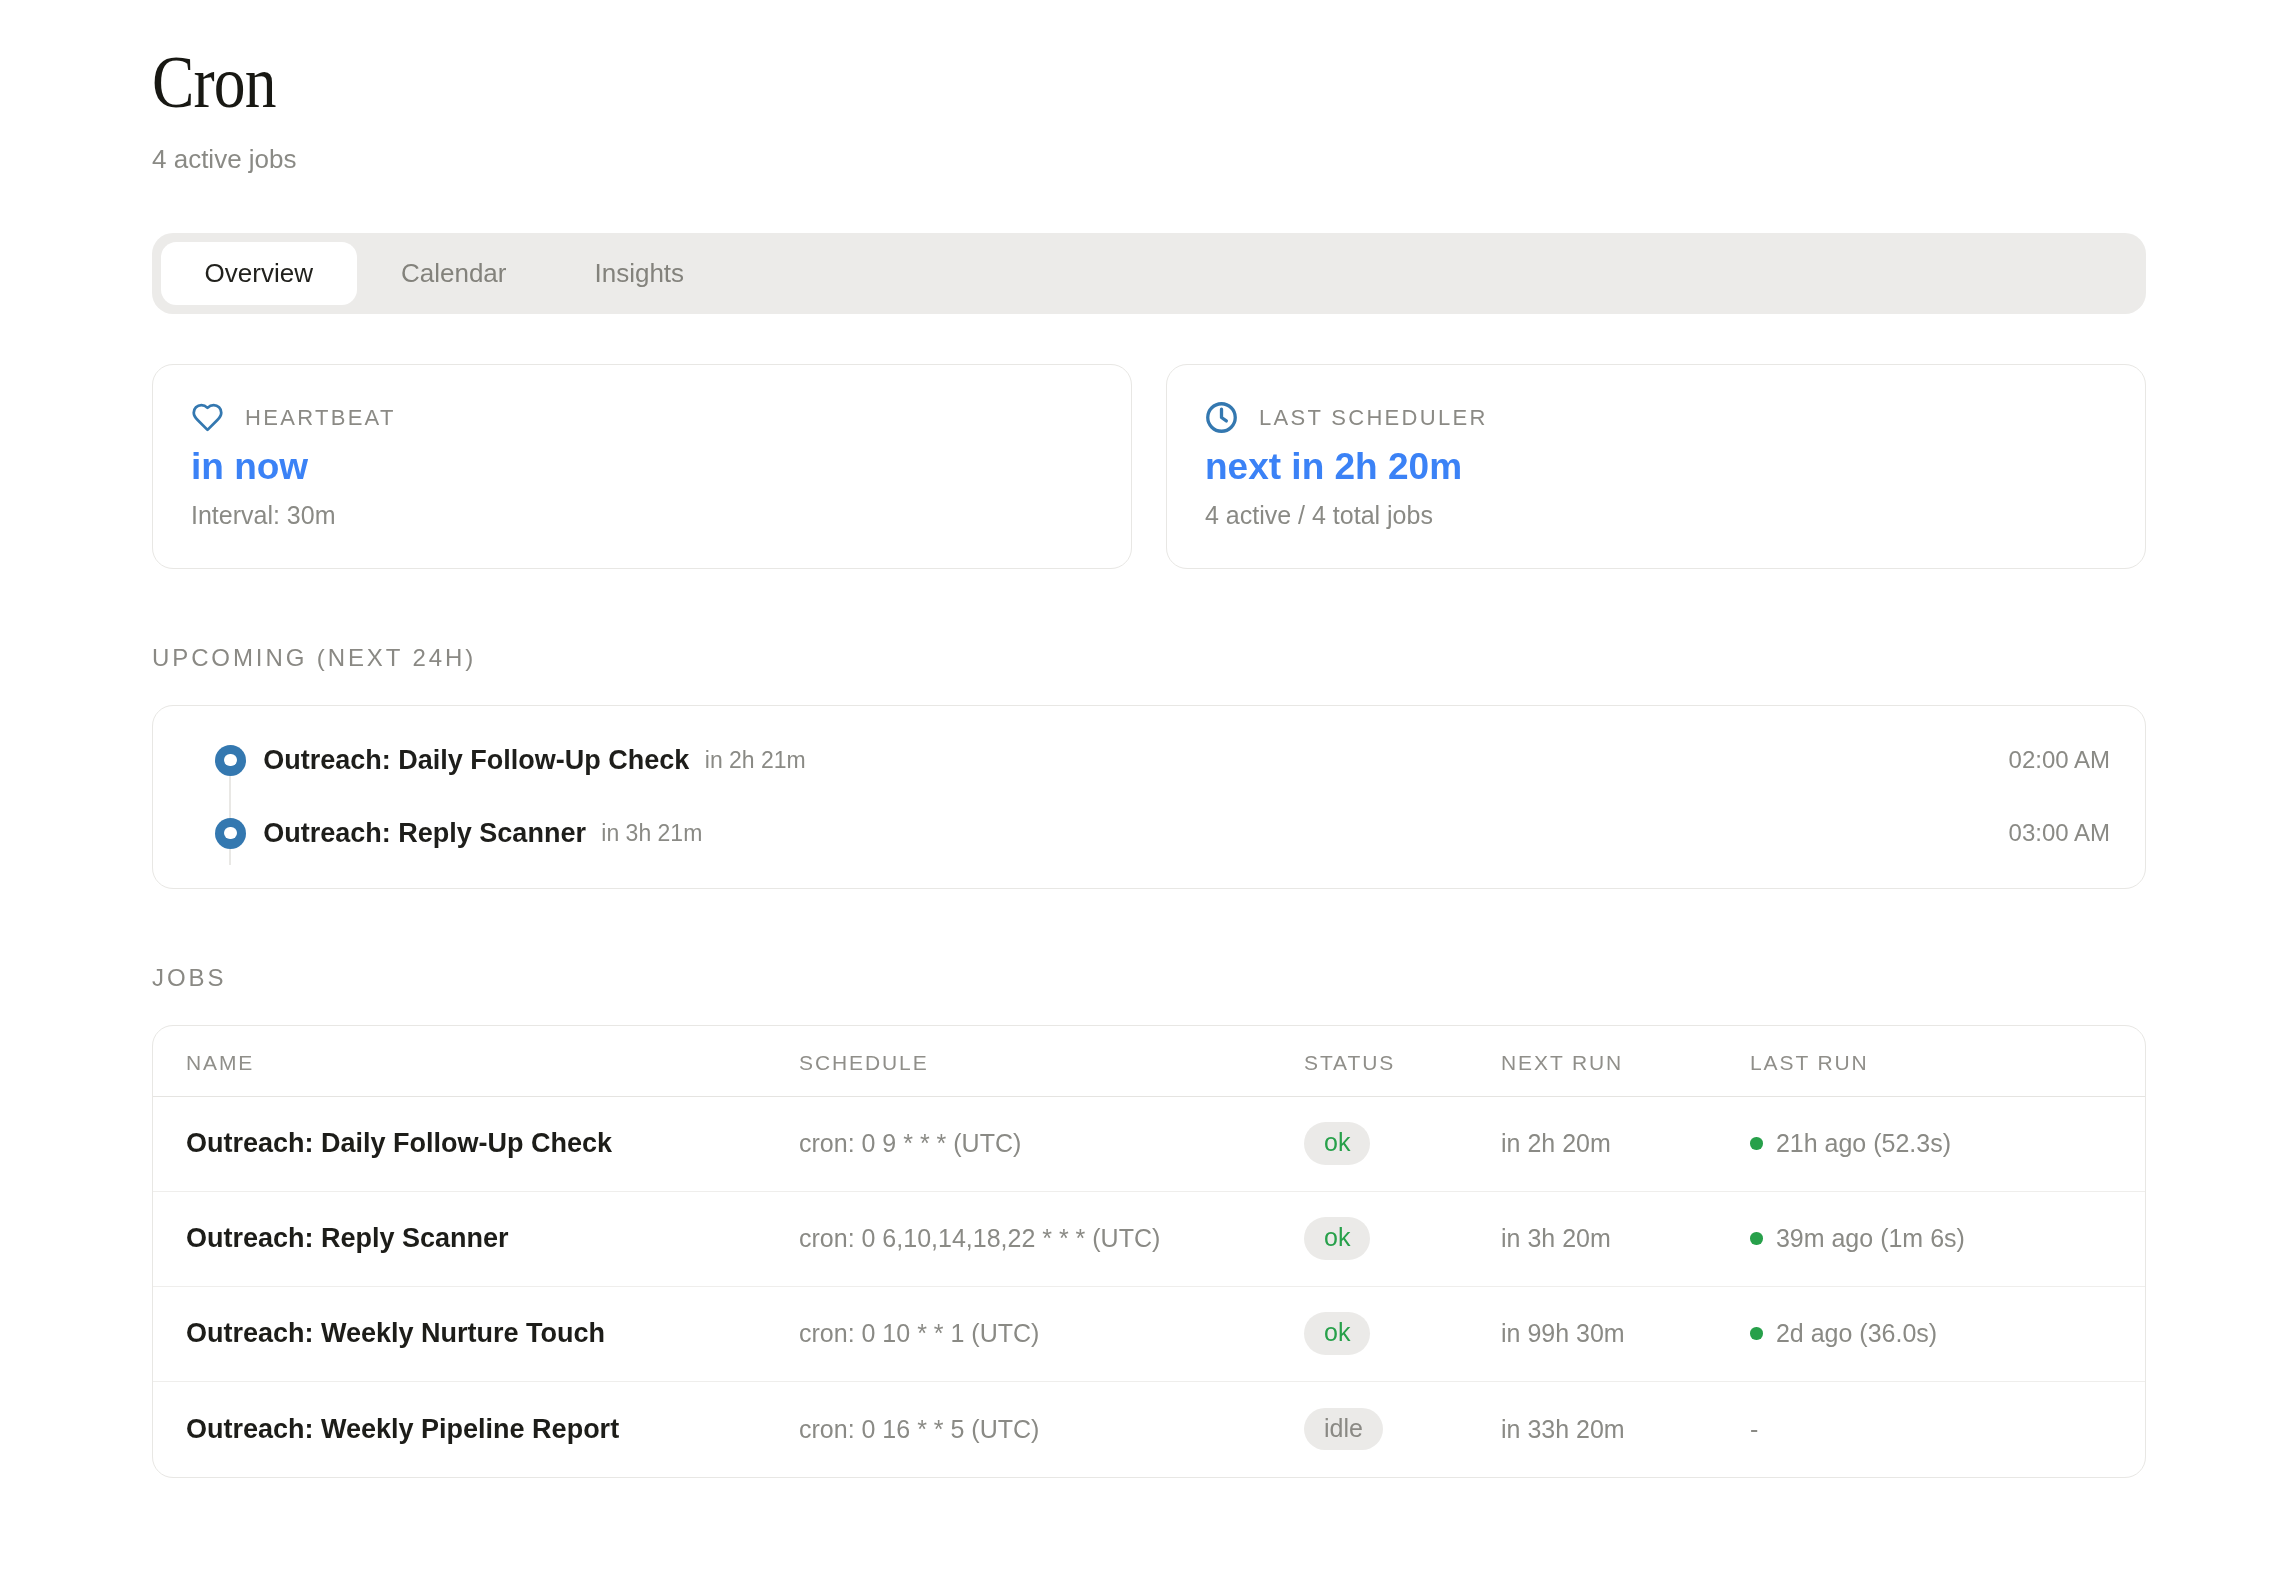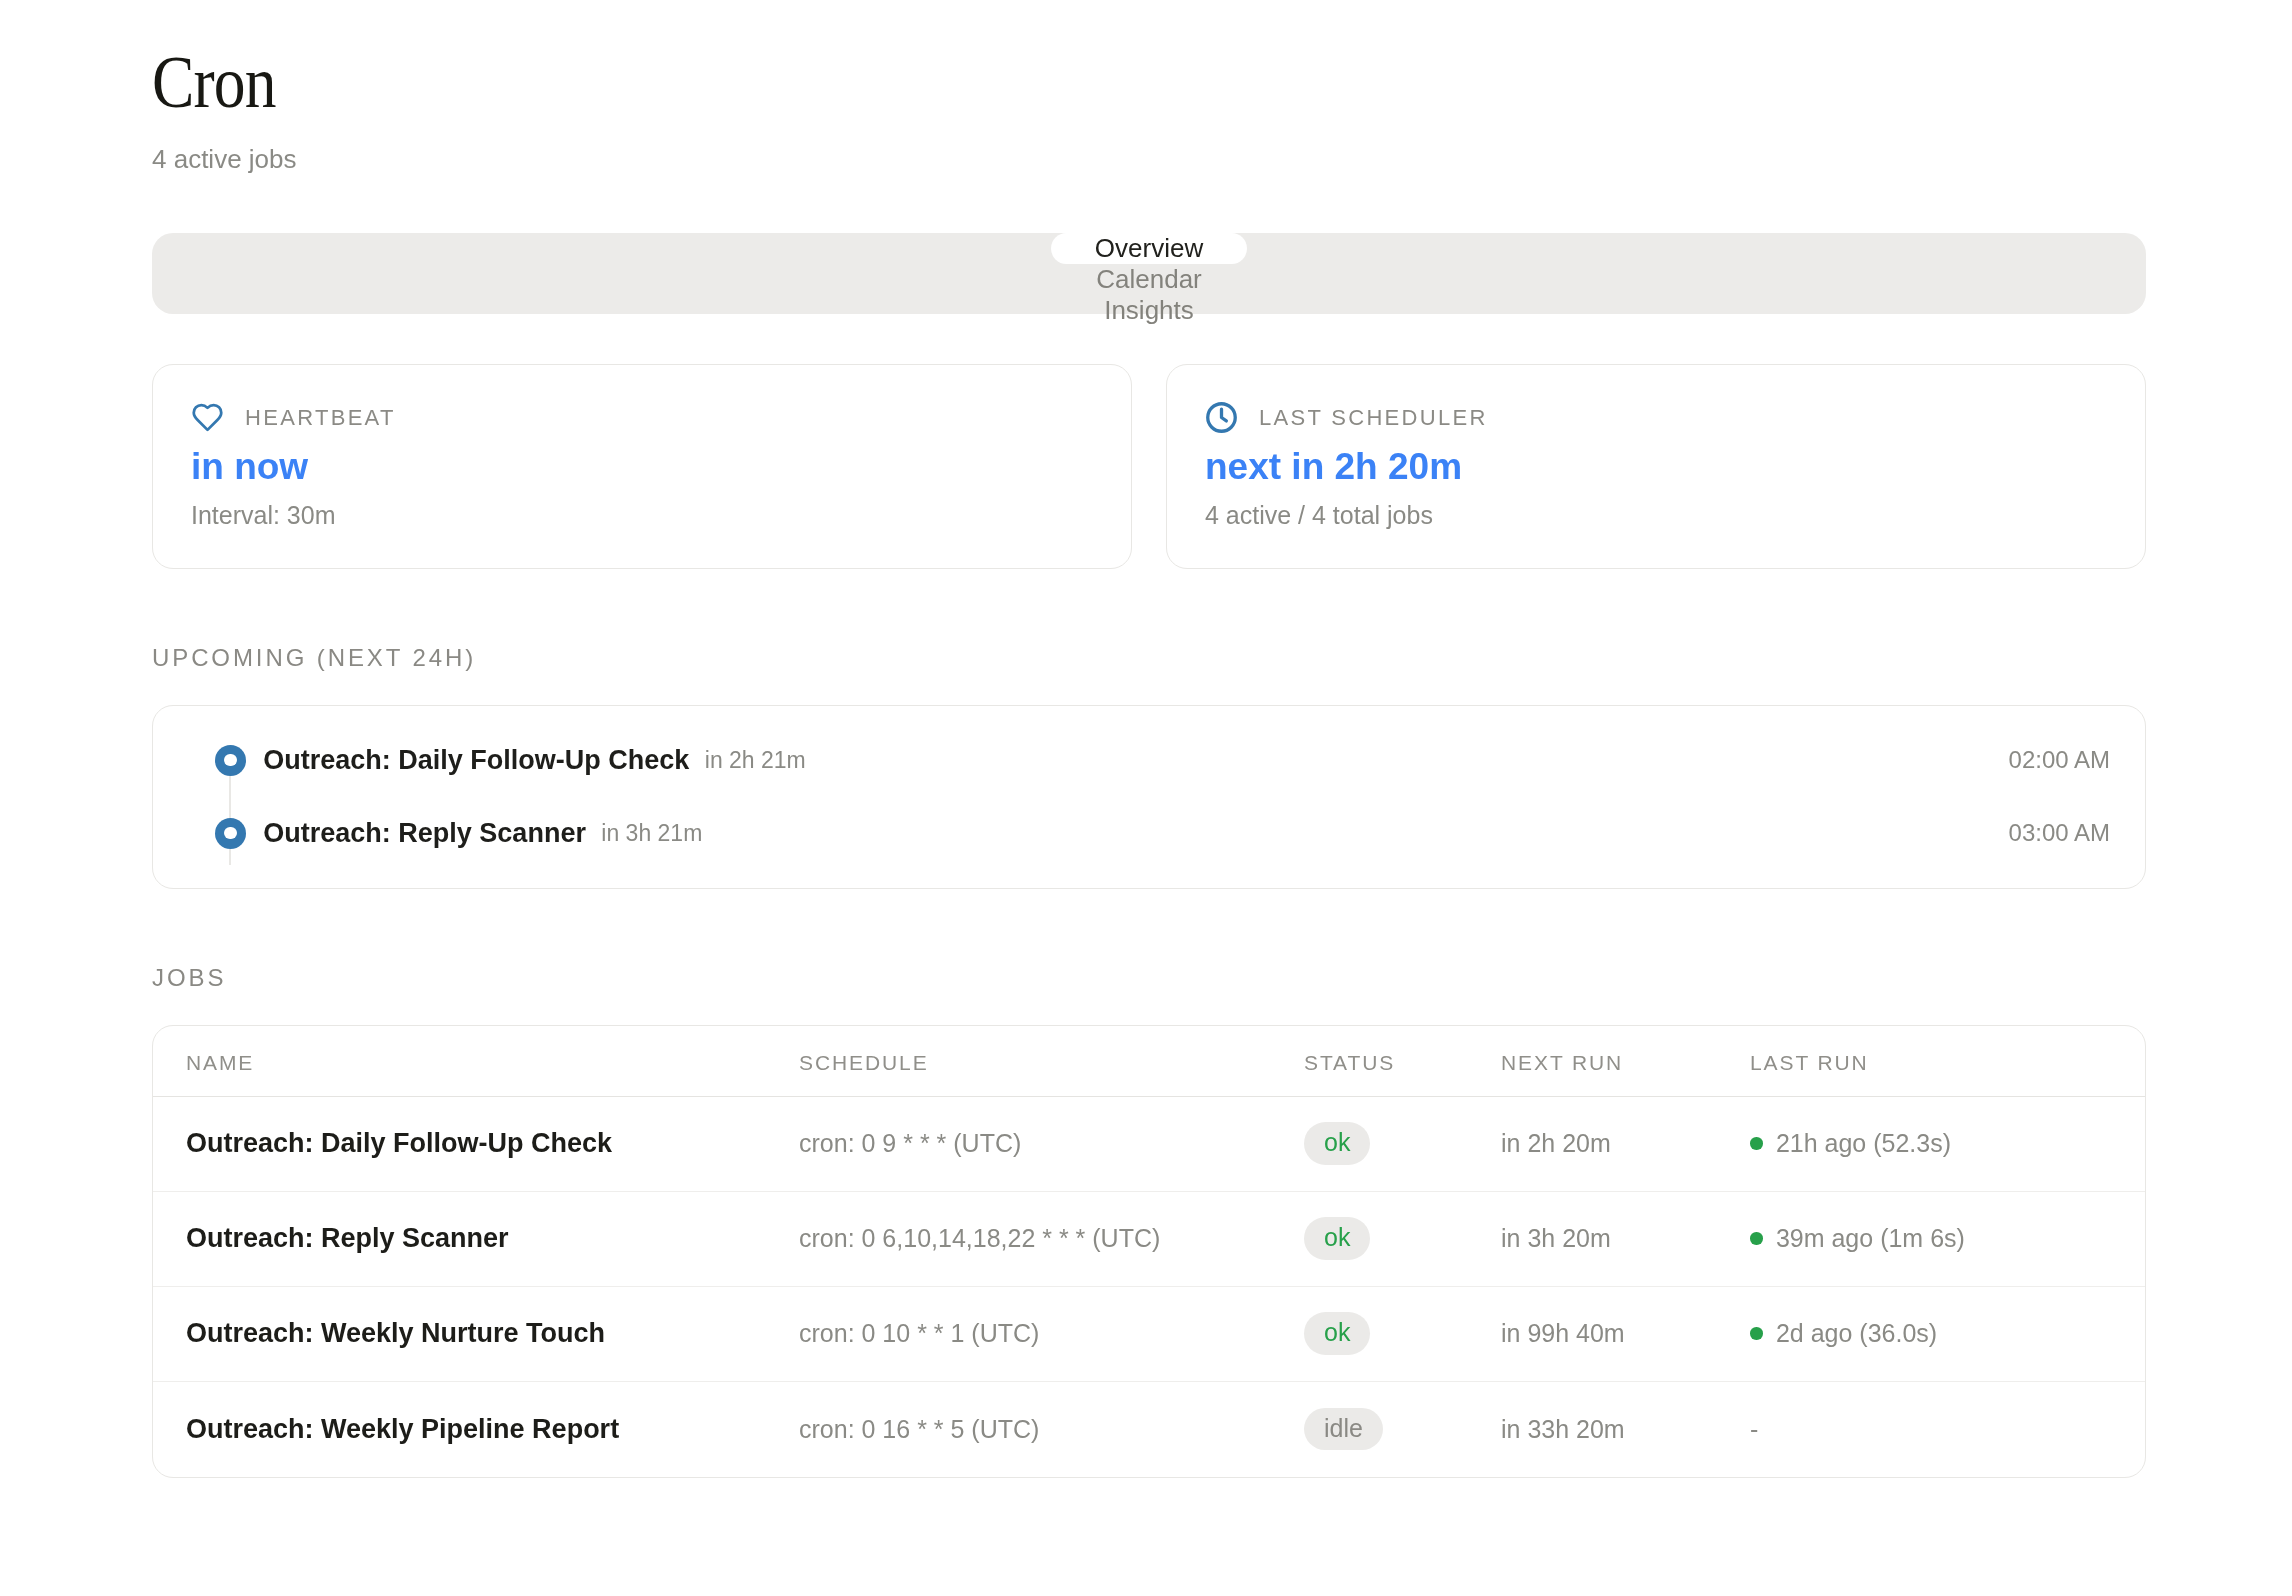"Overview" .tab-bar { flex-direction: column -> none }
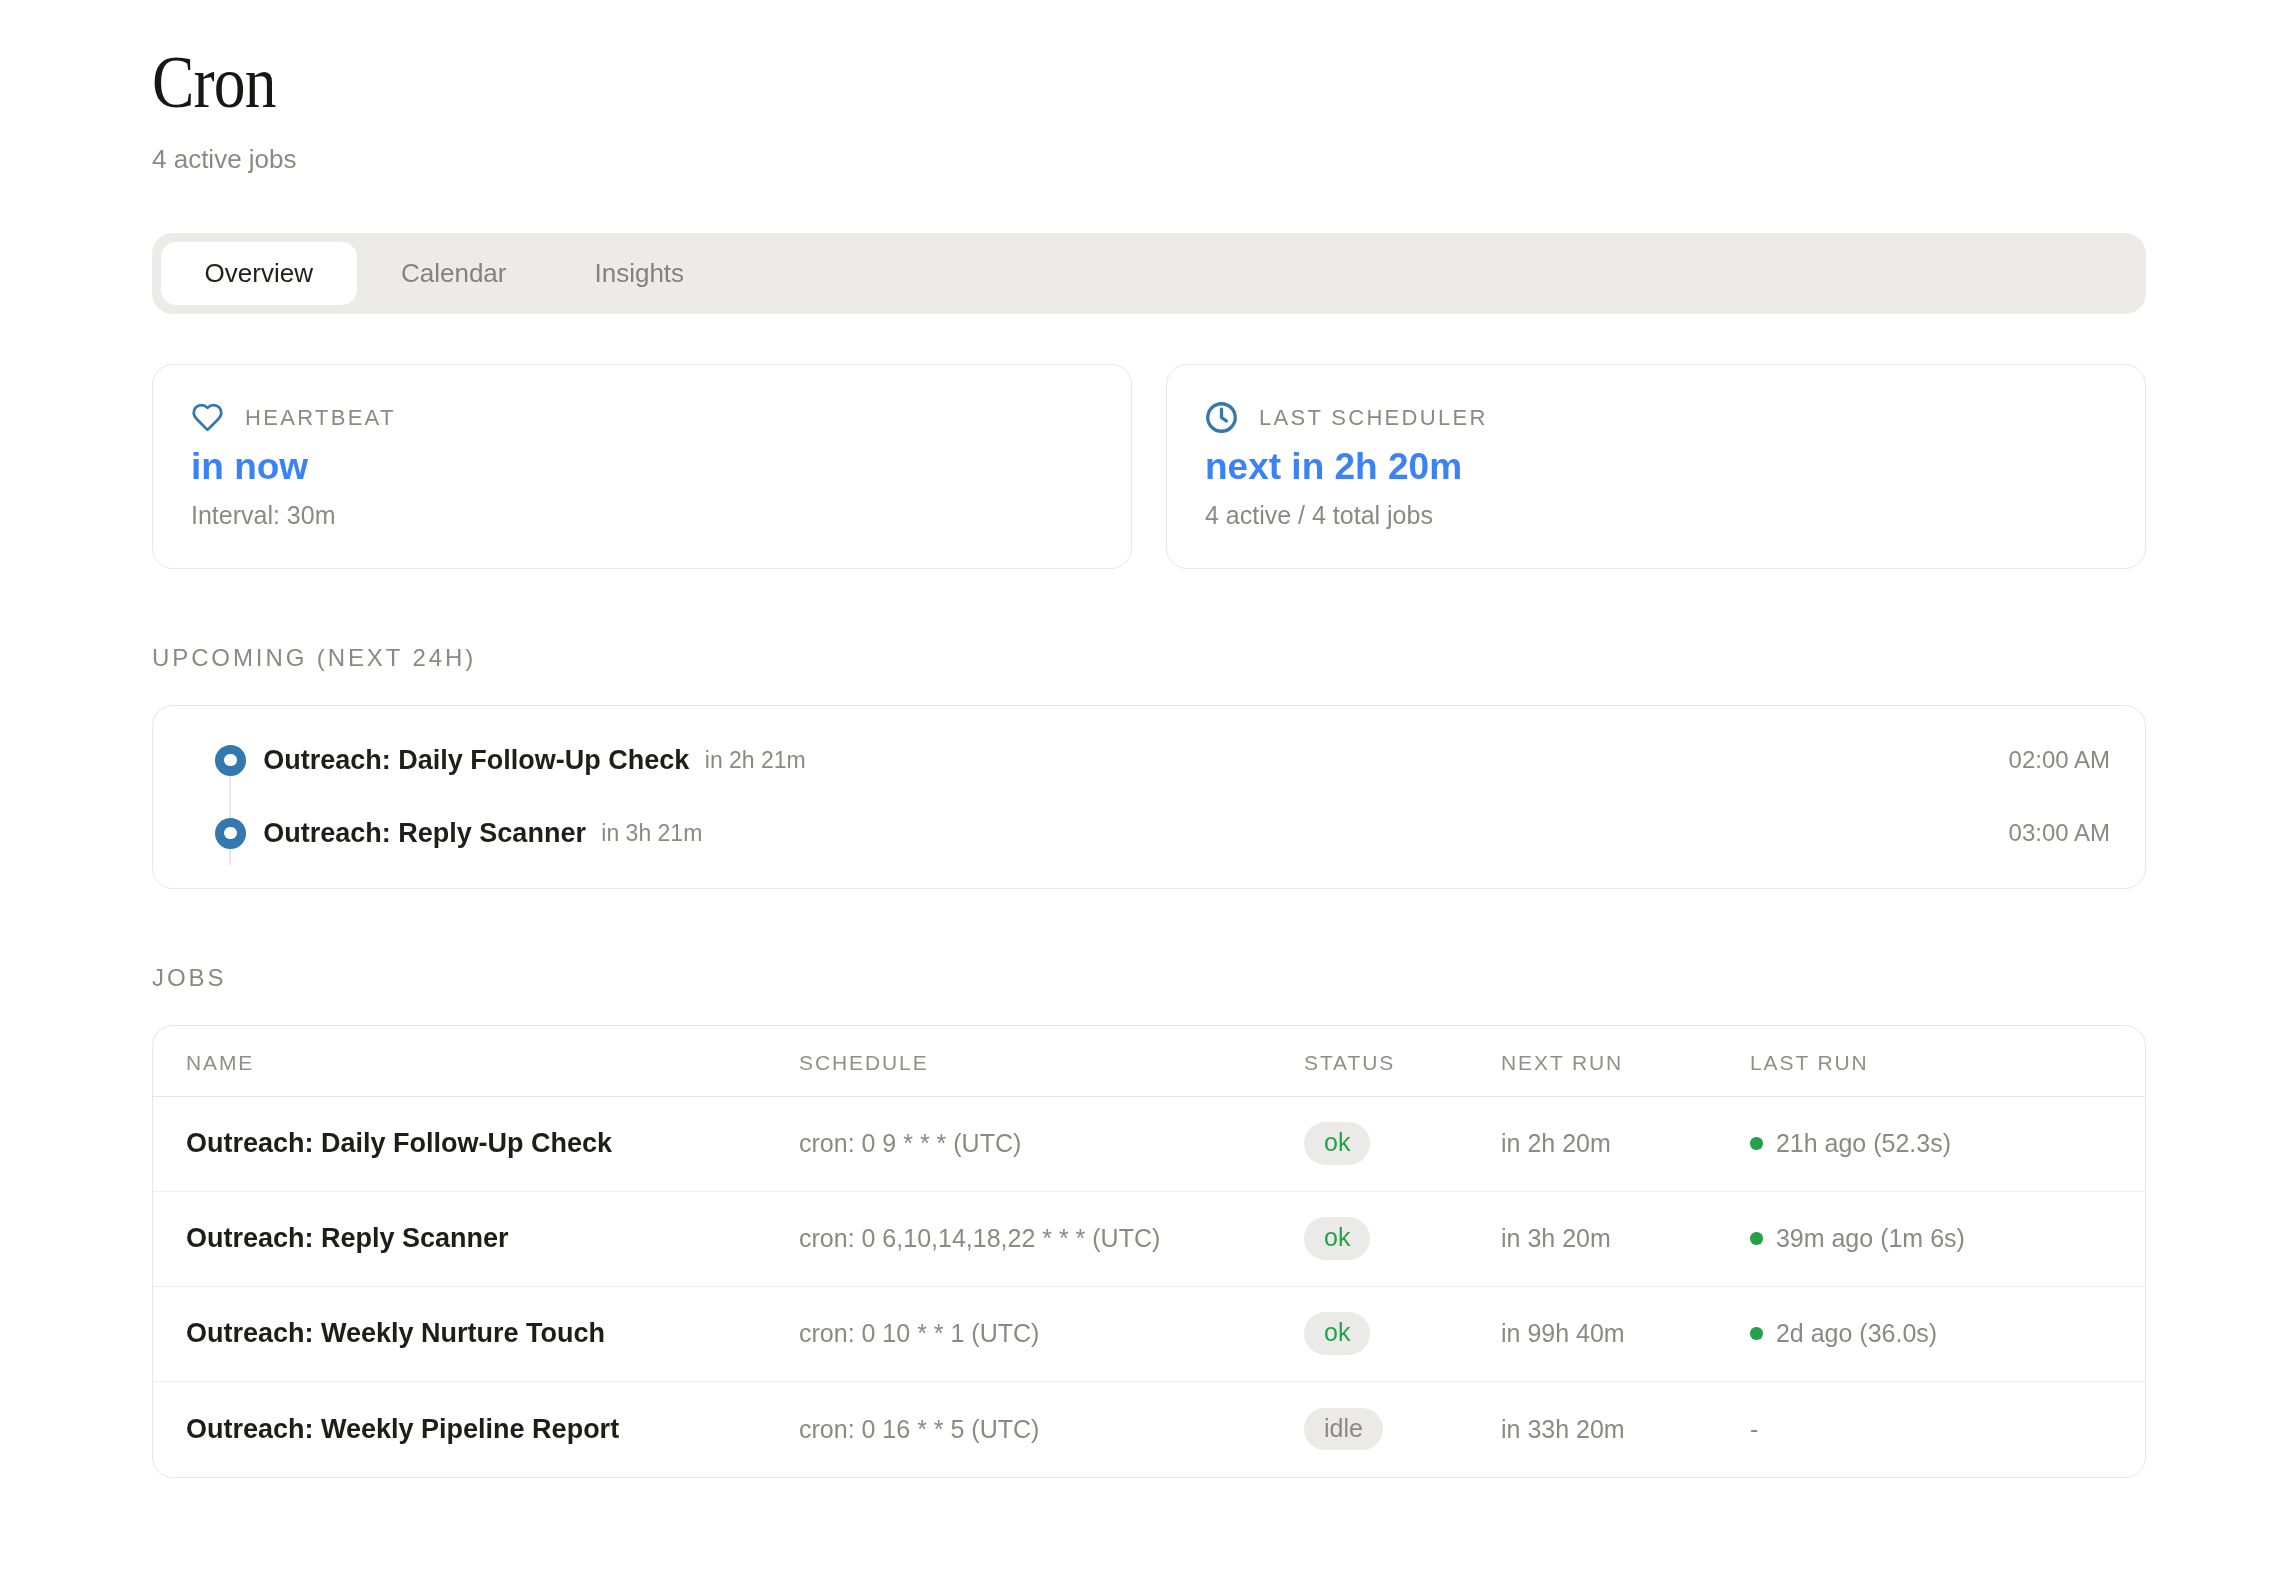"in 99h 40m" div.cell-next { text: 40m -> 30m }
